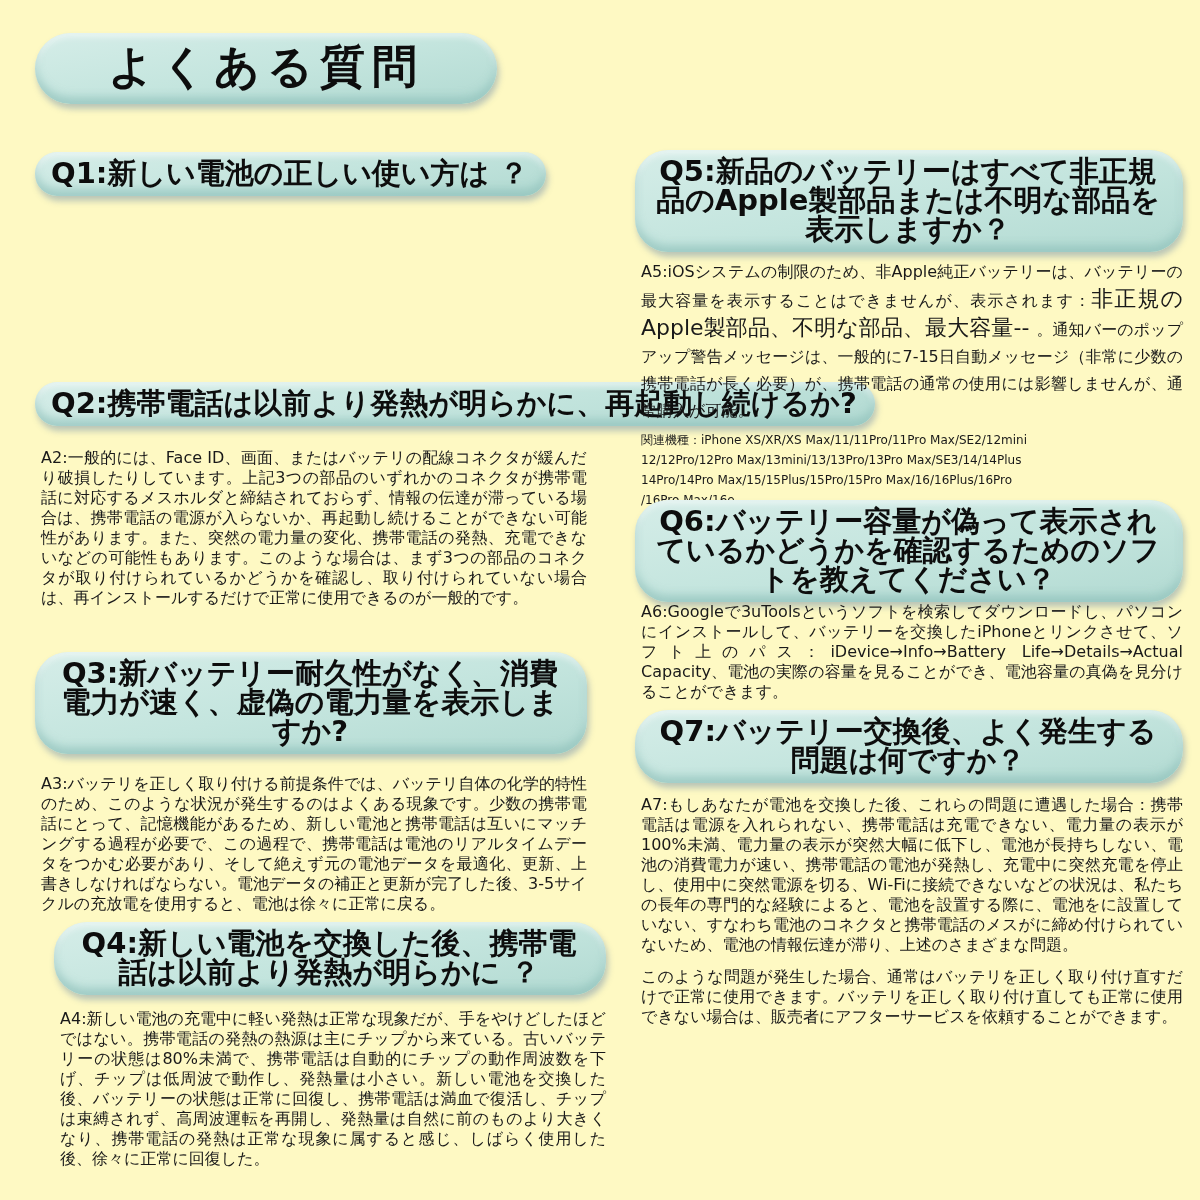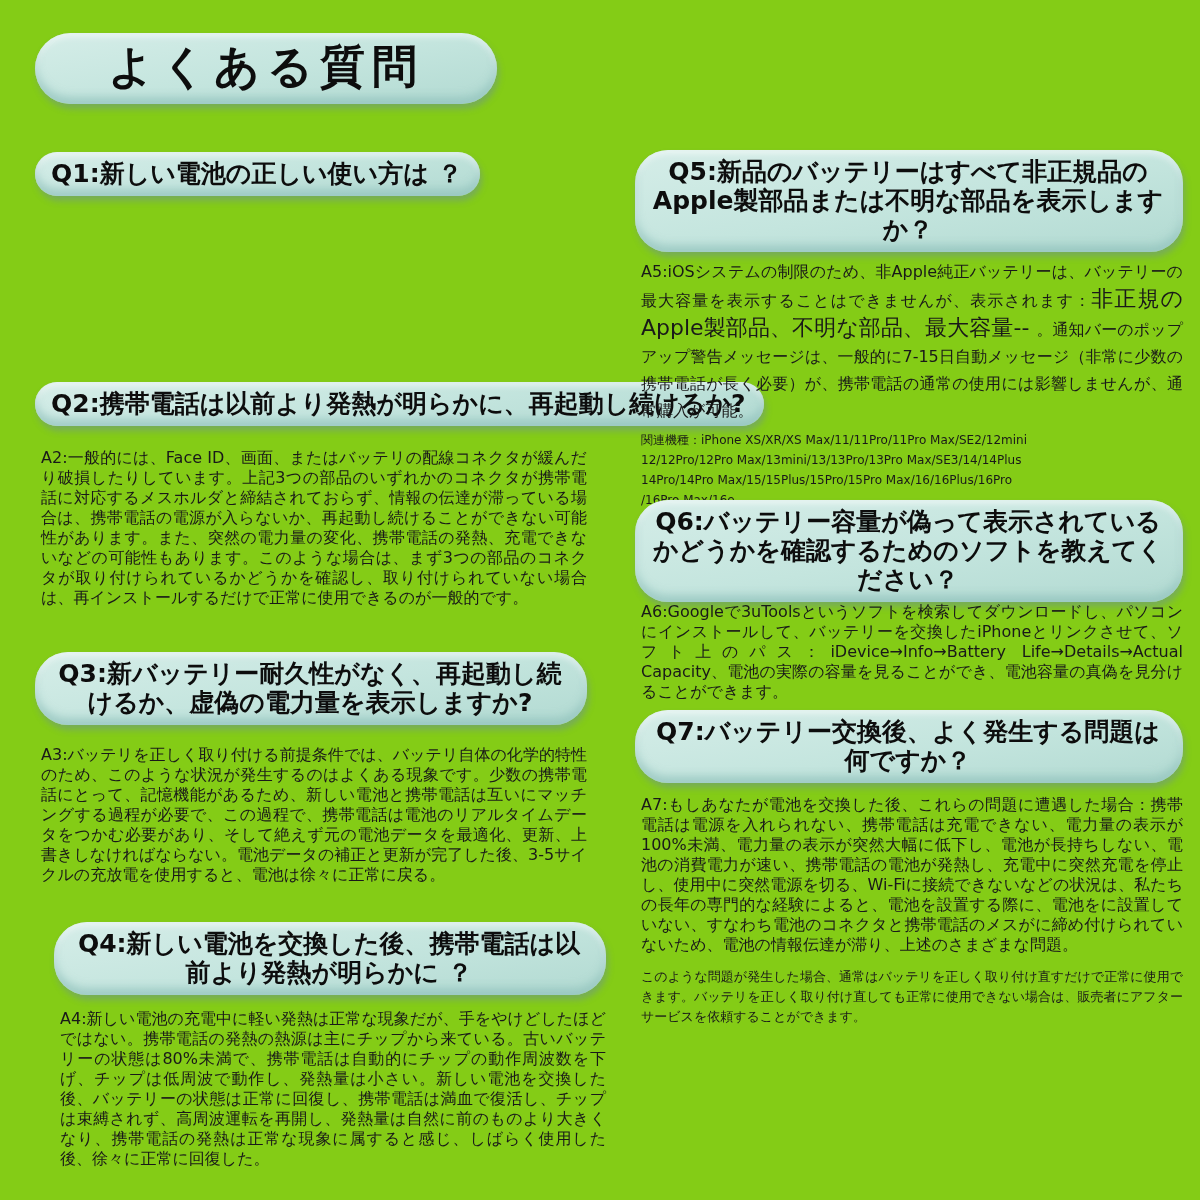"よくある質問" #page { background: #84cc16 -> #fef9c3 }
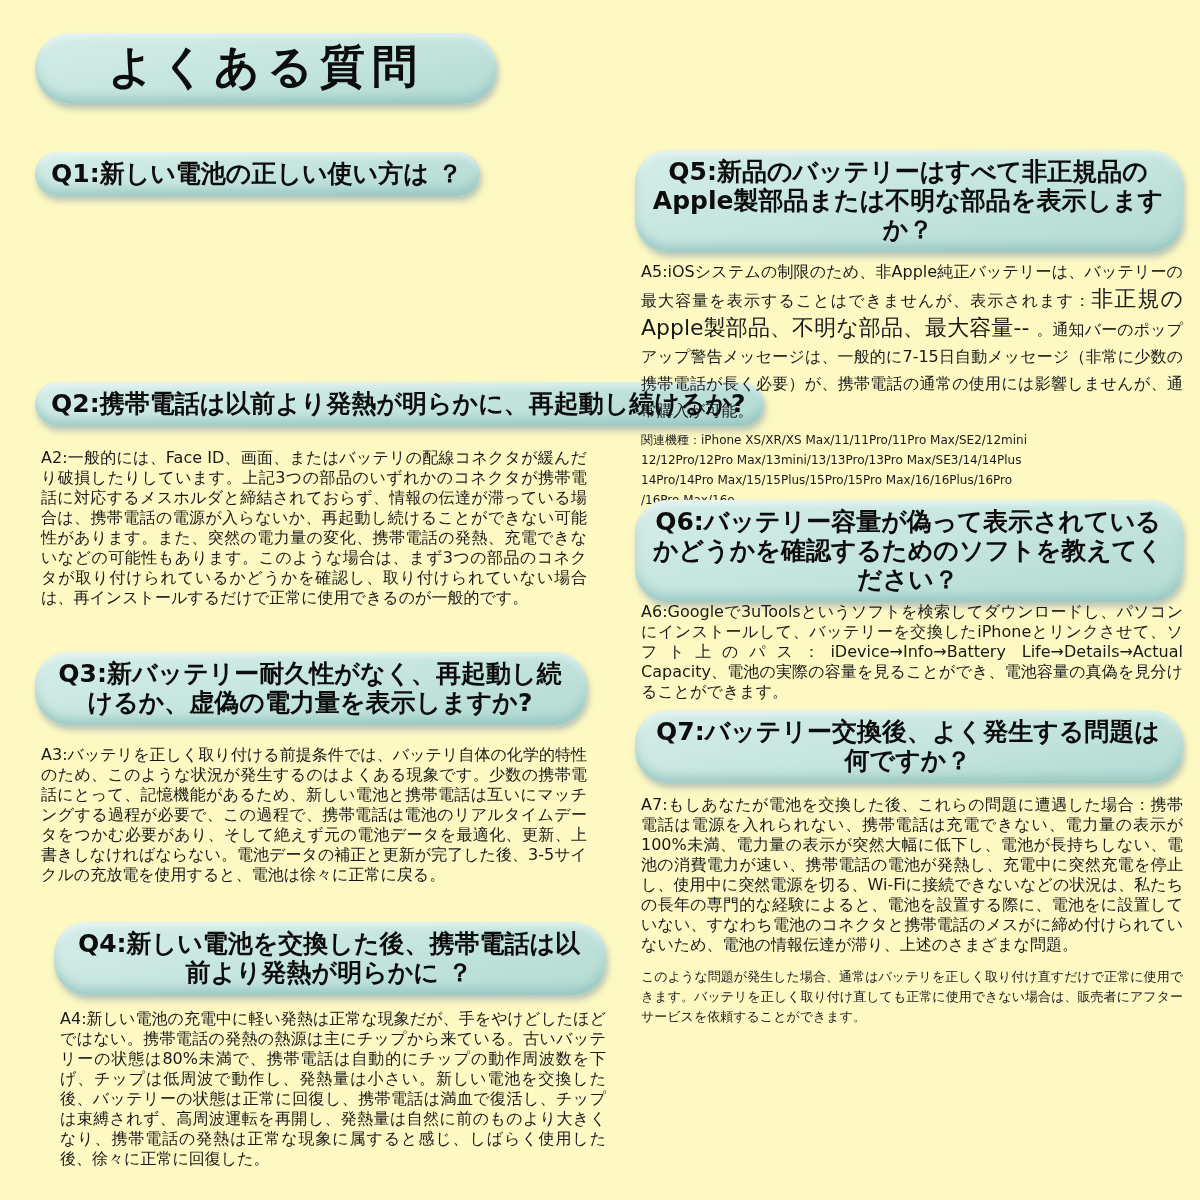"Q1:新しい電池の正しい使い方は ？" .q-pill { font-size: 25px -> 29px }
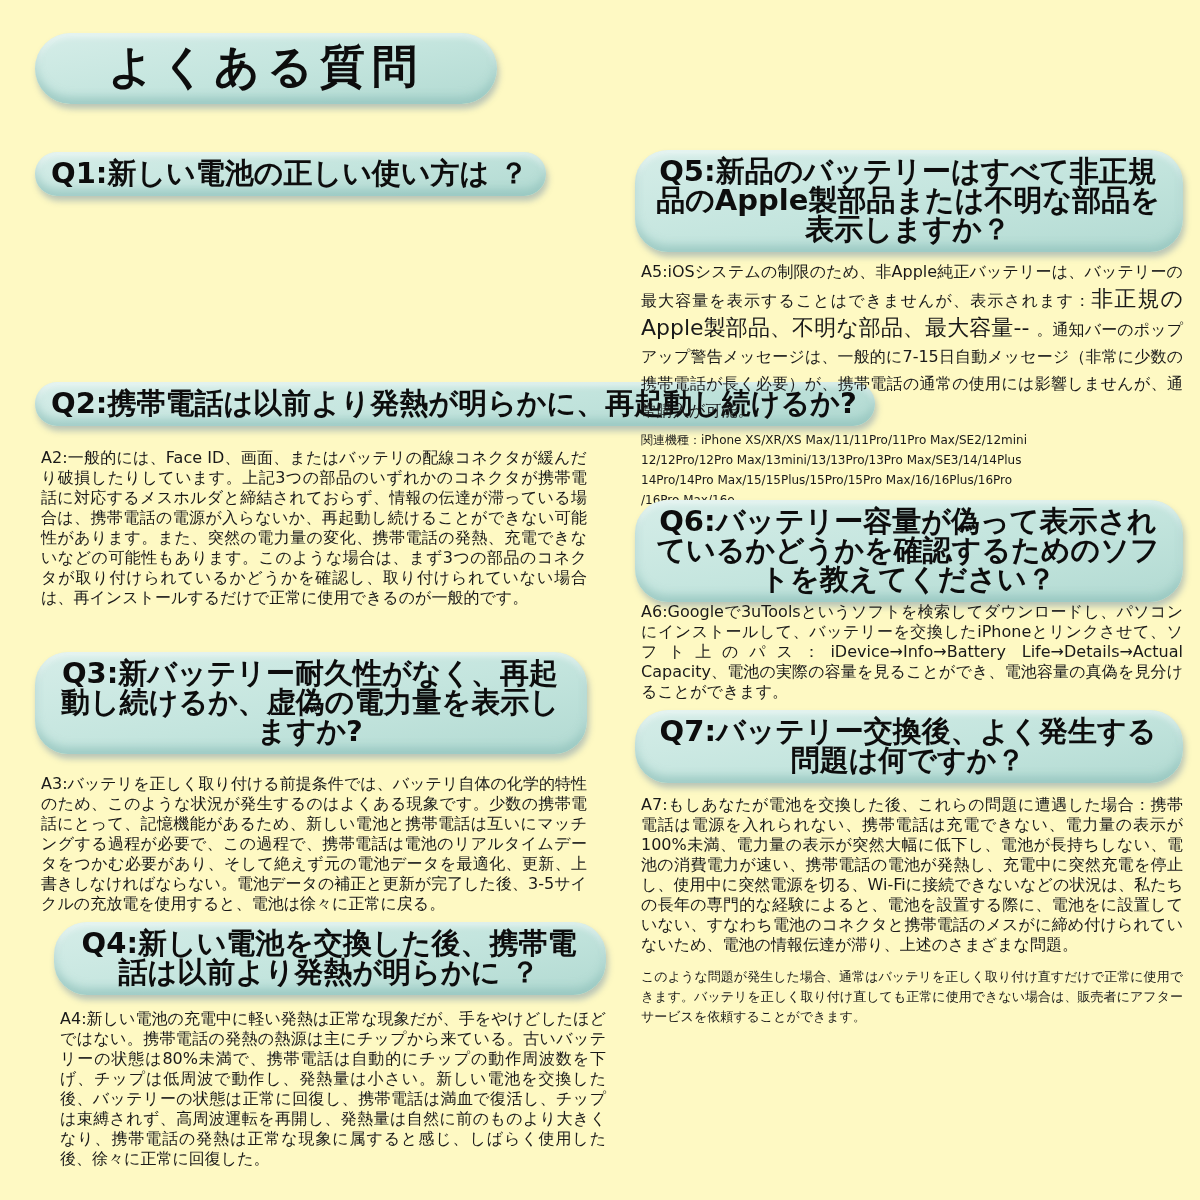"Q3:新バッテリー耐久性がなく、再起動し続けるか、虚偽の電力量を表示しますか?" span { text: 再起動し続けるか -> 消費電力が速く }
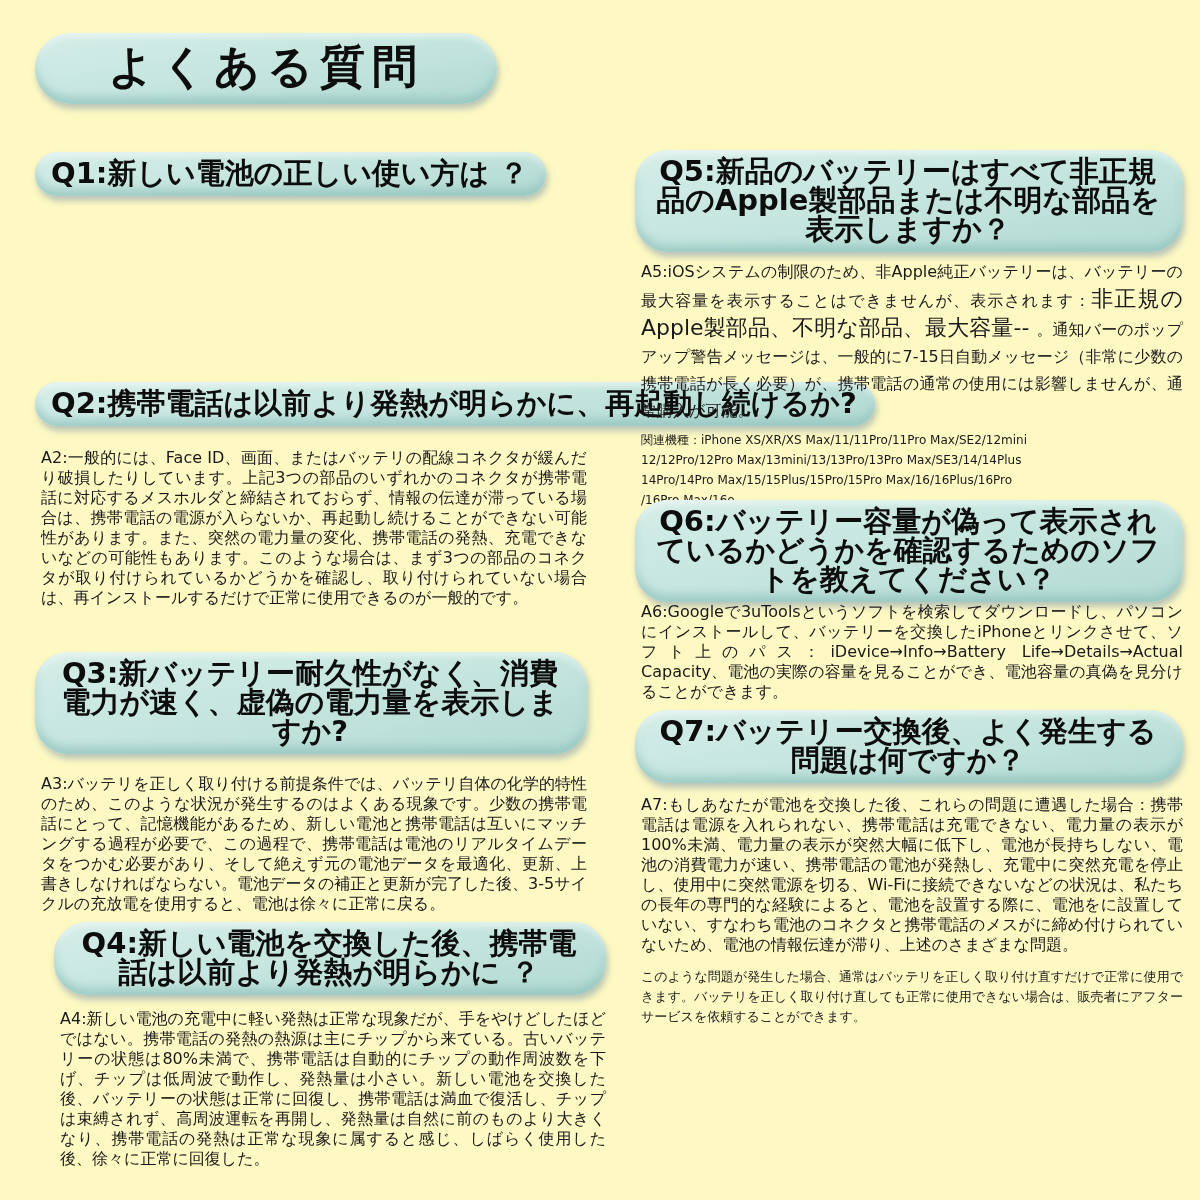"このような問題が発生した場合、通常はバッテリを正しく取り付け直すだけで正常に使用" .closing { font-size: 13px -> 16px }
